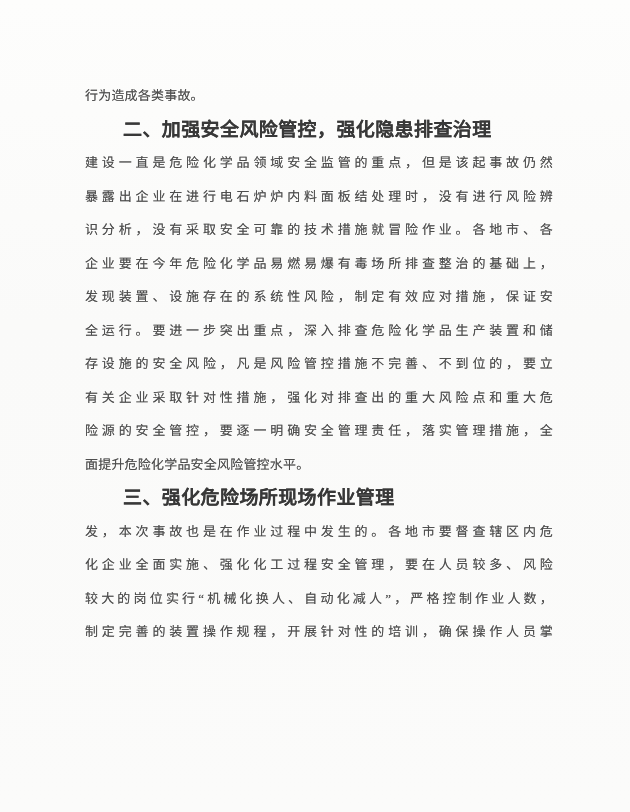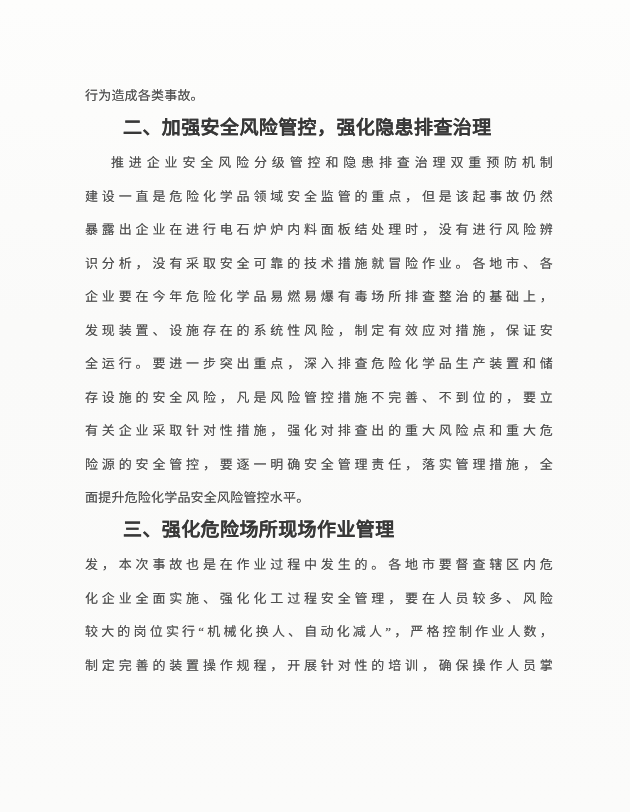"二、加强安全风险管控，强化隐患排查治理" .line.heading { font-family: Liberation Mono, monospace -> Liberation Sans, sans-serif }
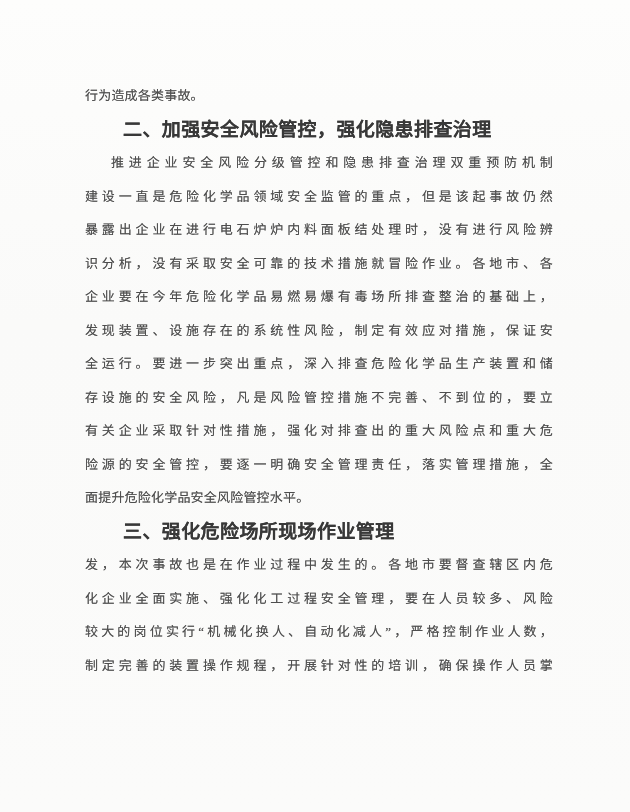"推进企业安全风险分级管控和隐患排查治理双重预防机制" div.line { html: <div>推进企业安全风险分级管控和隐患排查治理双重预防机制</div> -> none }
